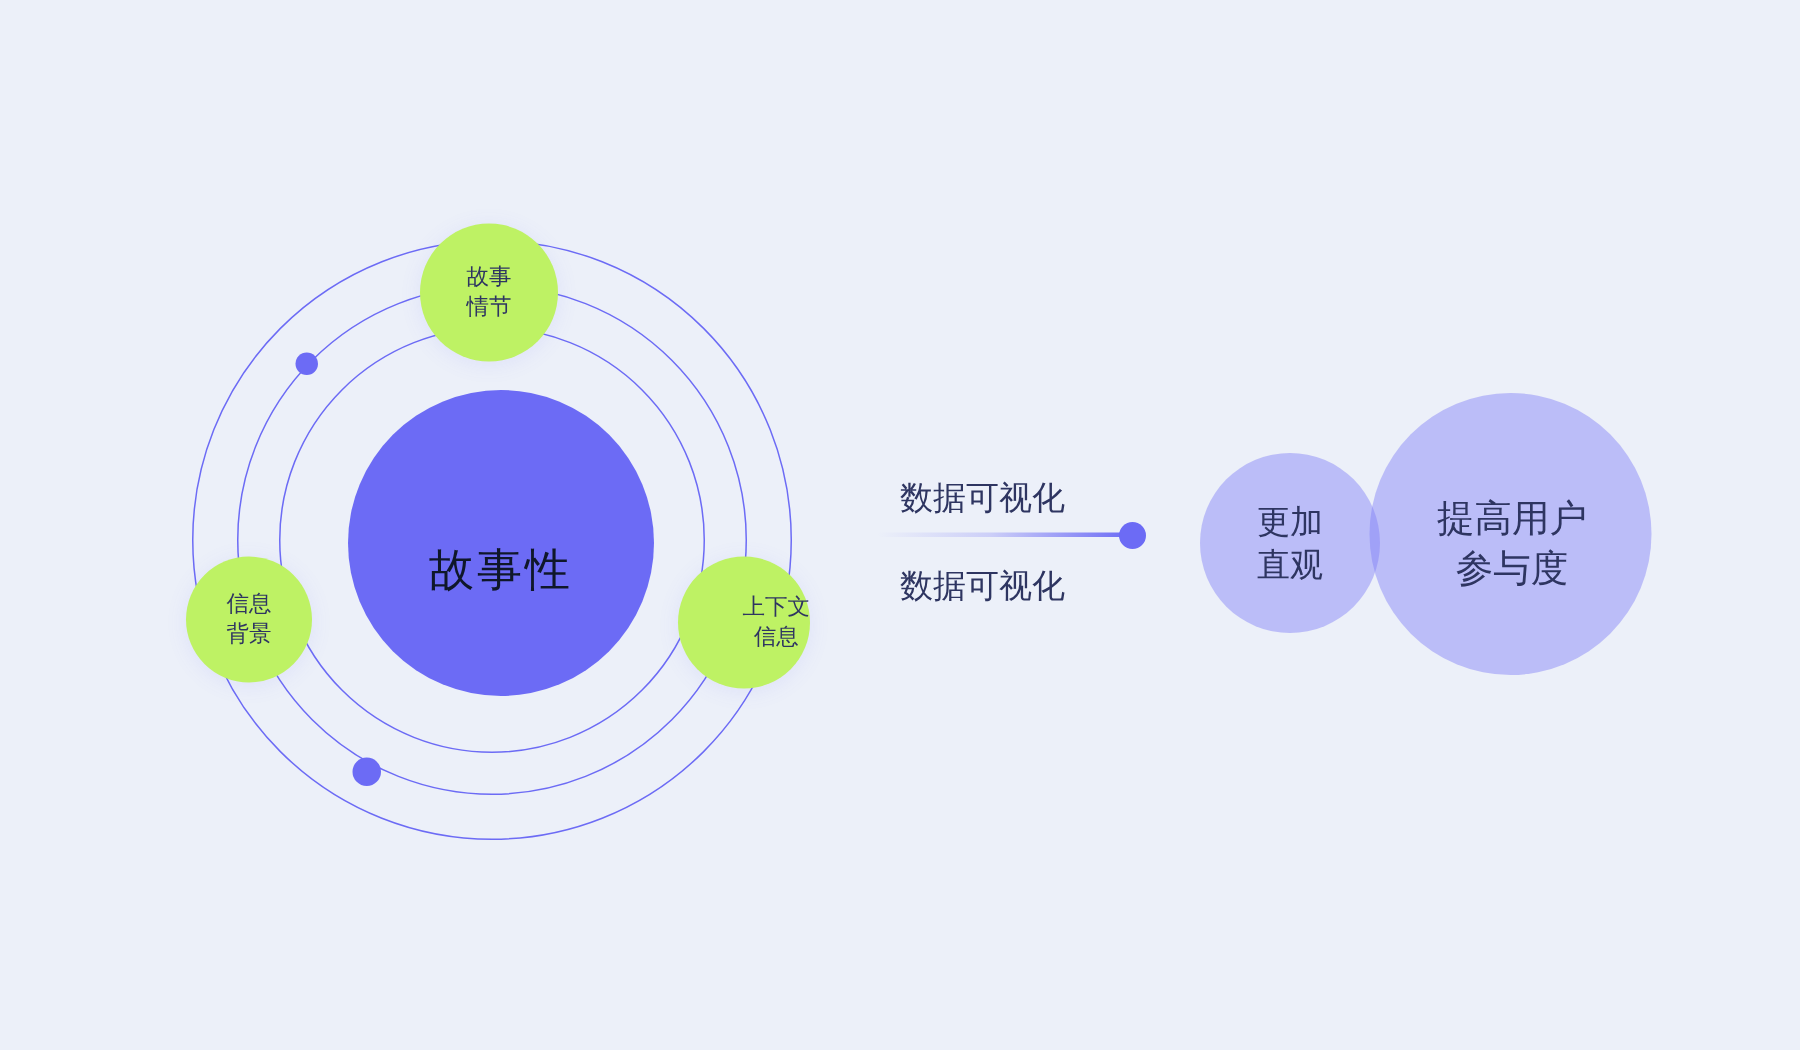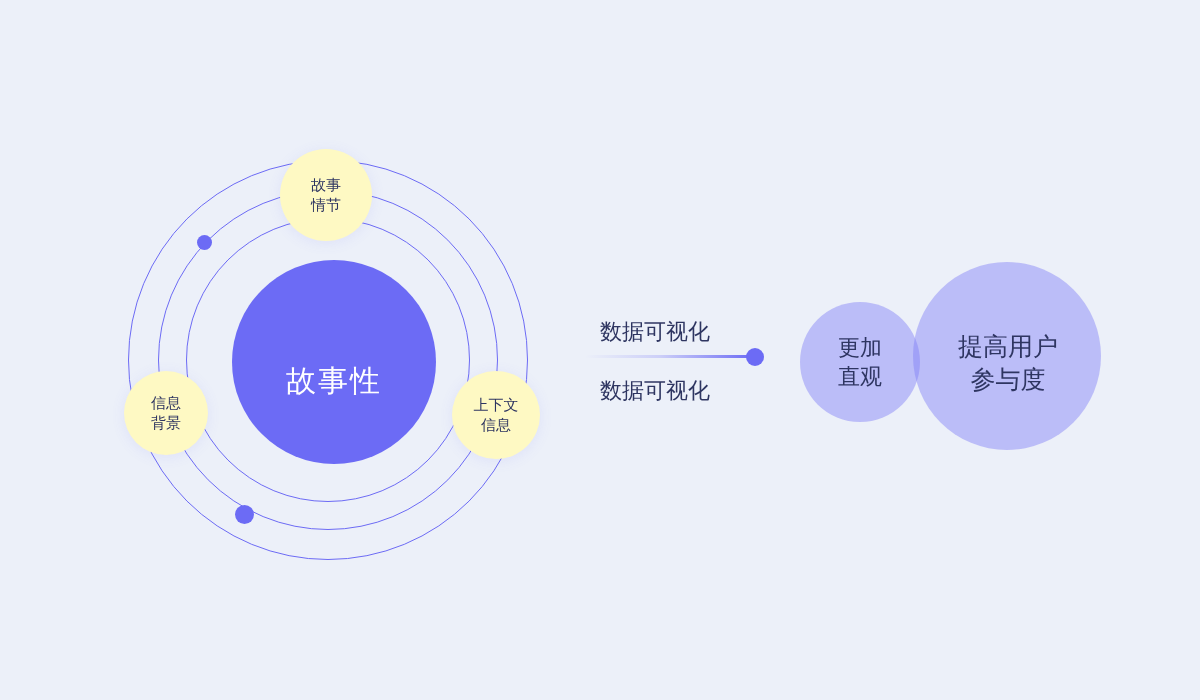"故事" .node-bubble { background: #fef9c3 -> #bef264 }
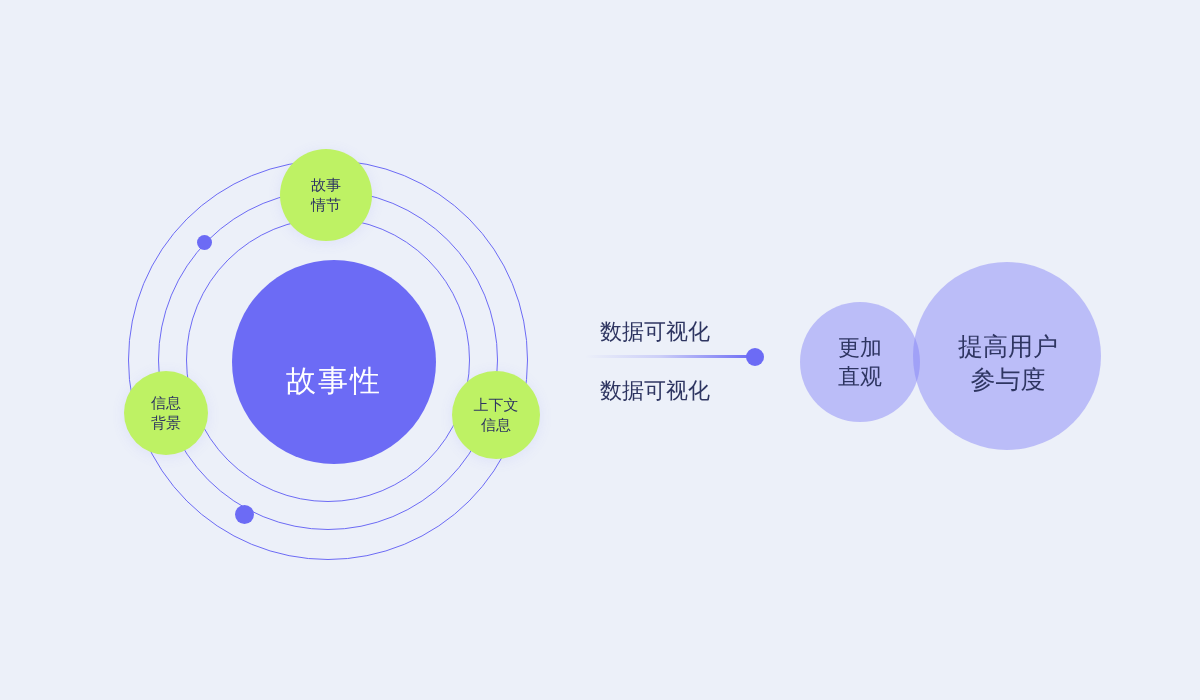"故事性" .core-label { color: #ffffff -> #0f172a }
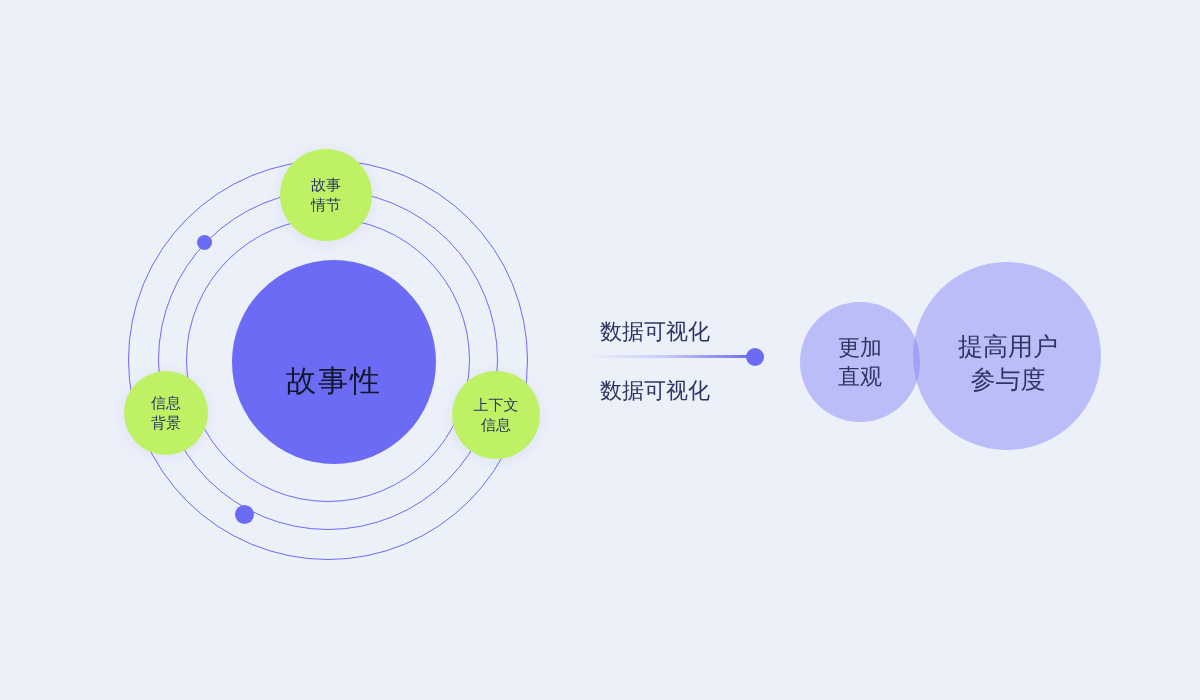"上下文" .node-right { justify-content: none -> flex-end }
